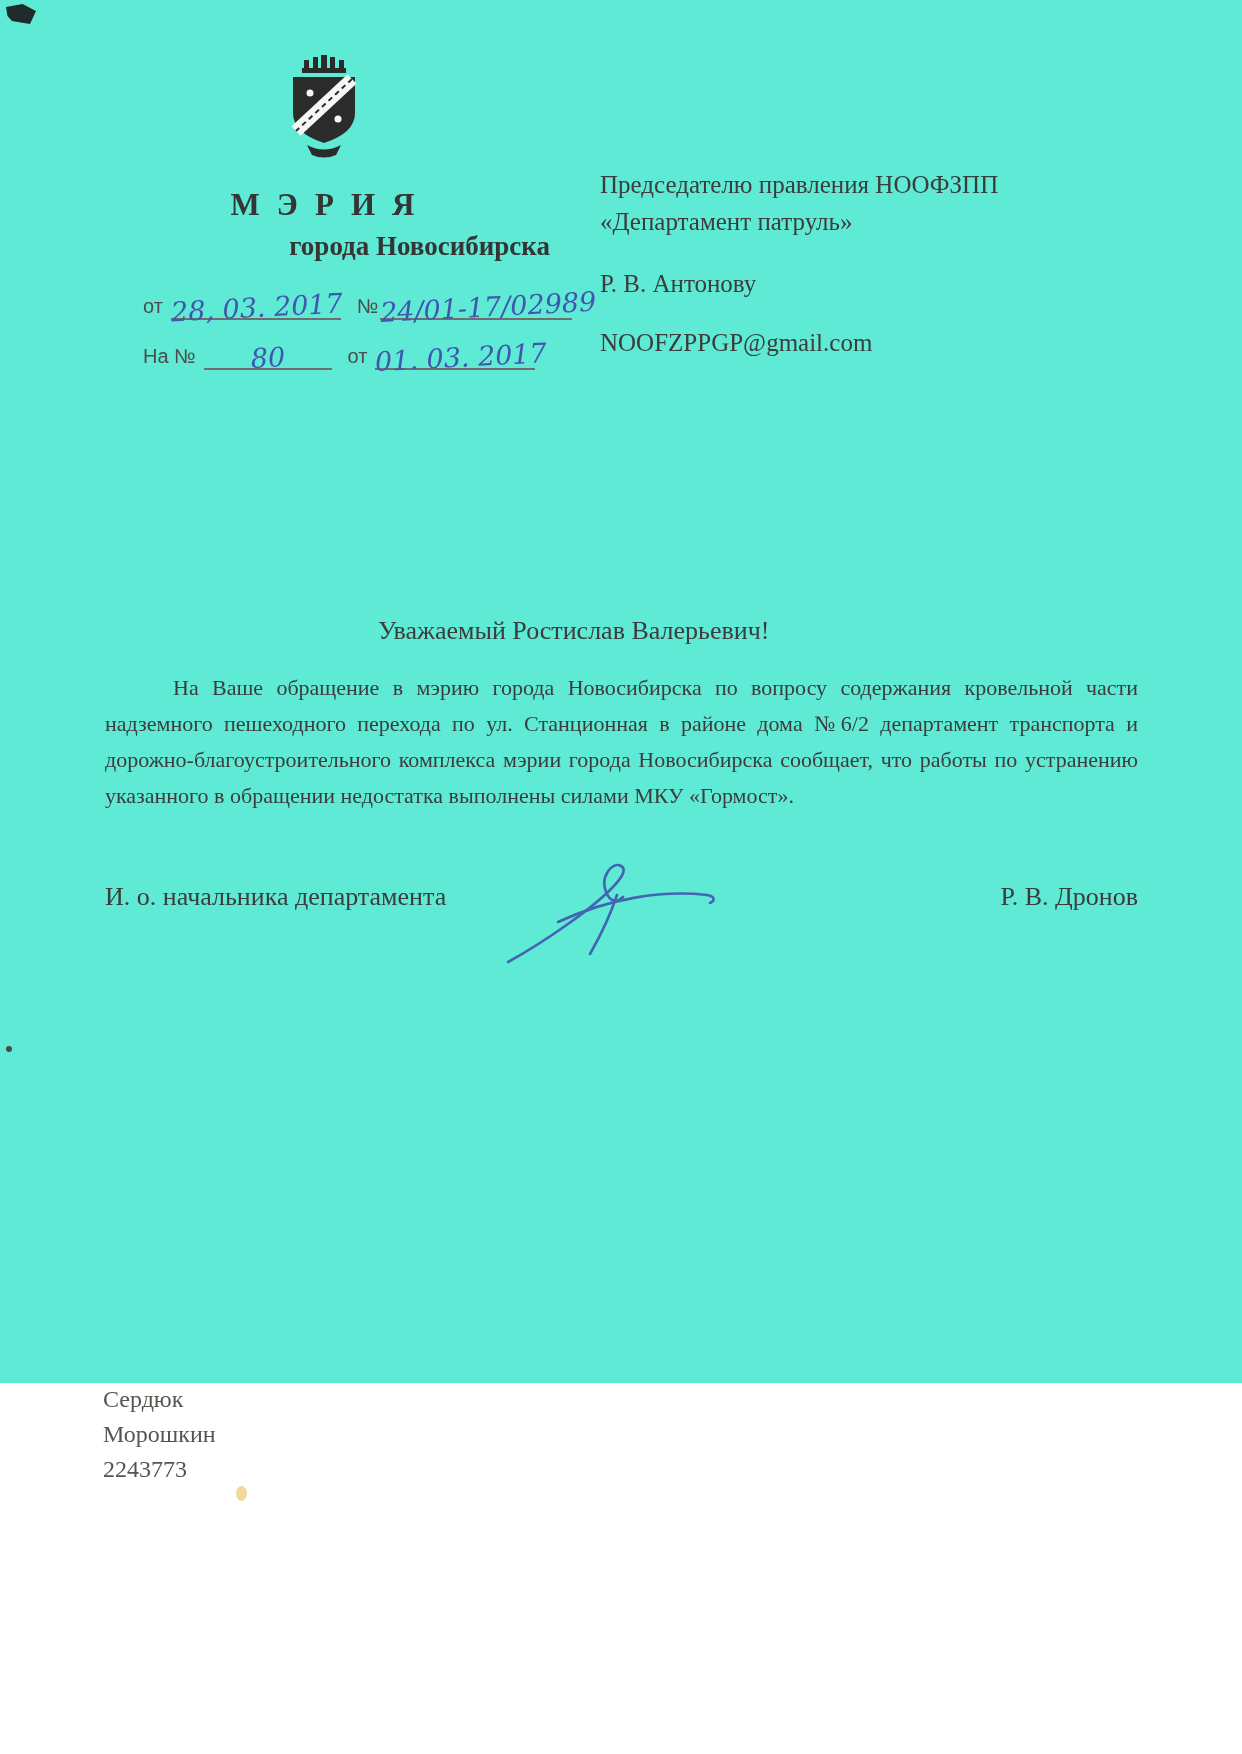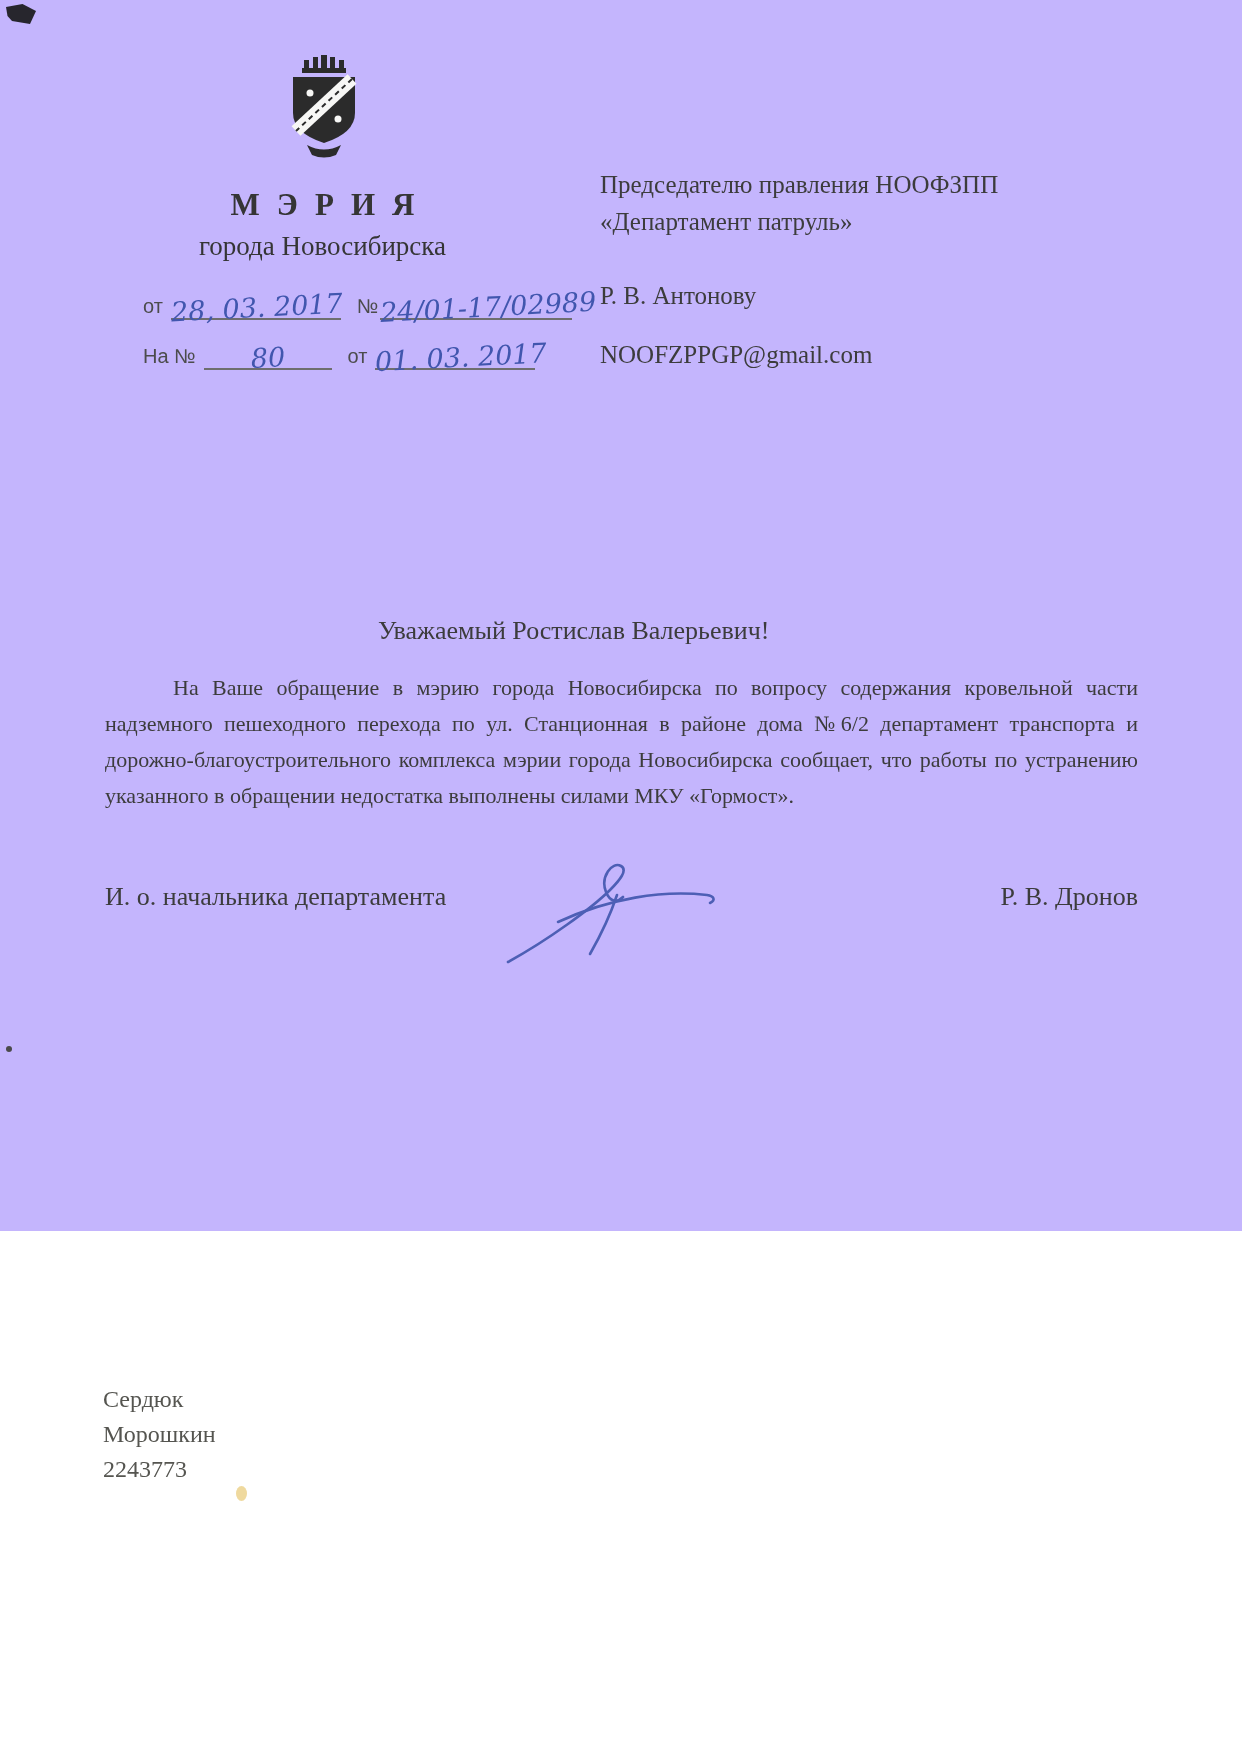"МЭРИЯ" .page { background: #c4b5fd -> #5eead4; height: 1231px -> 1383px }
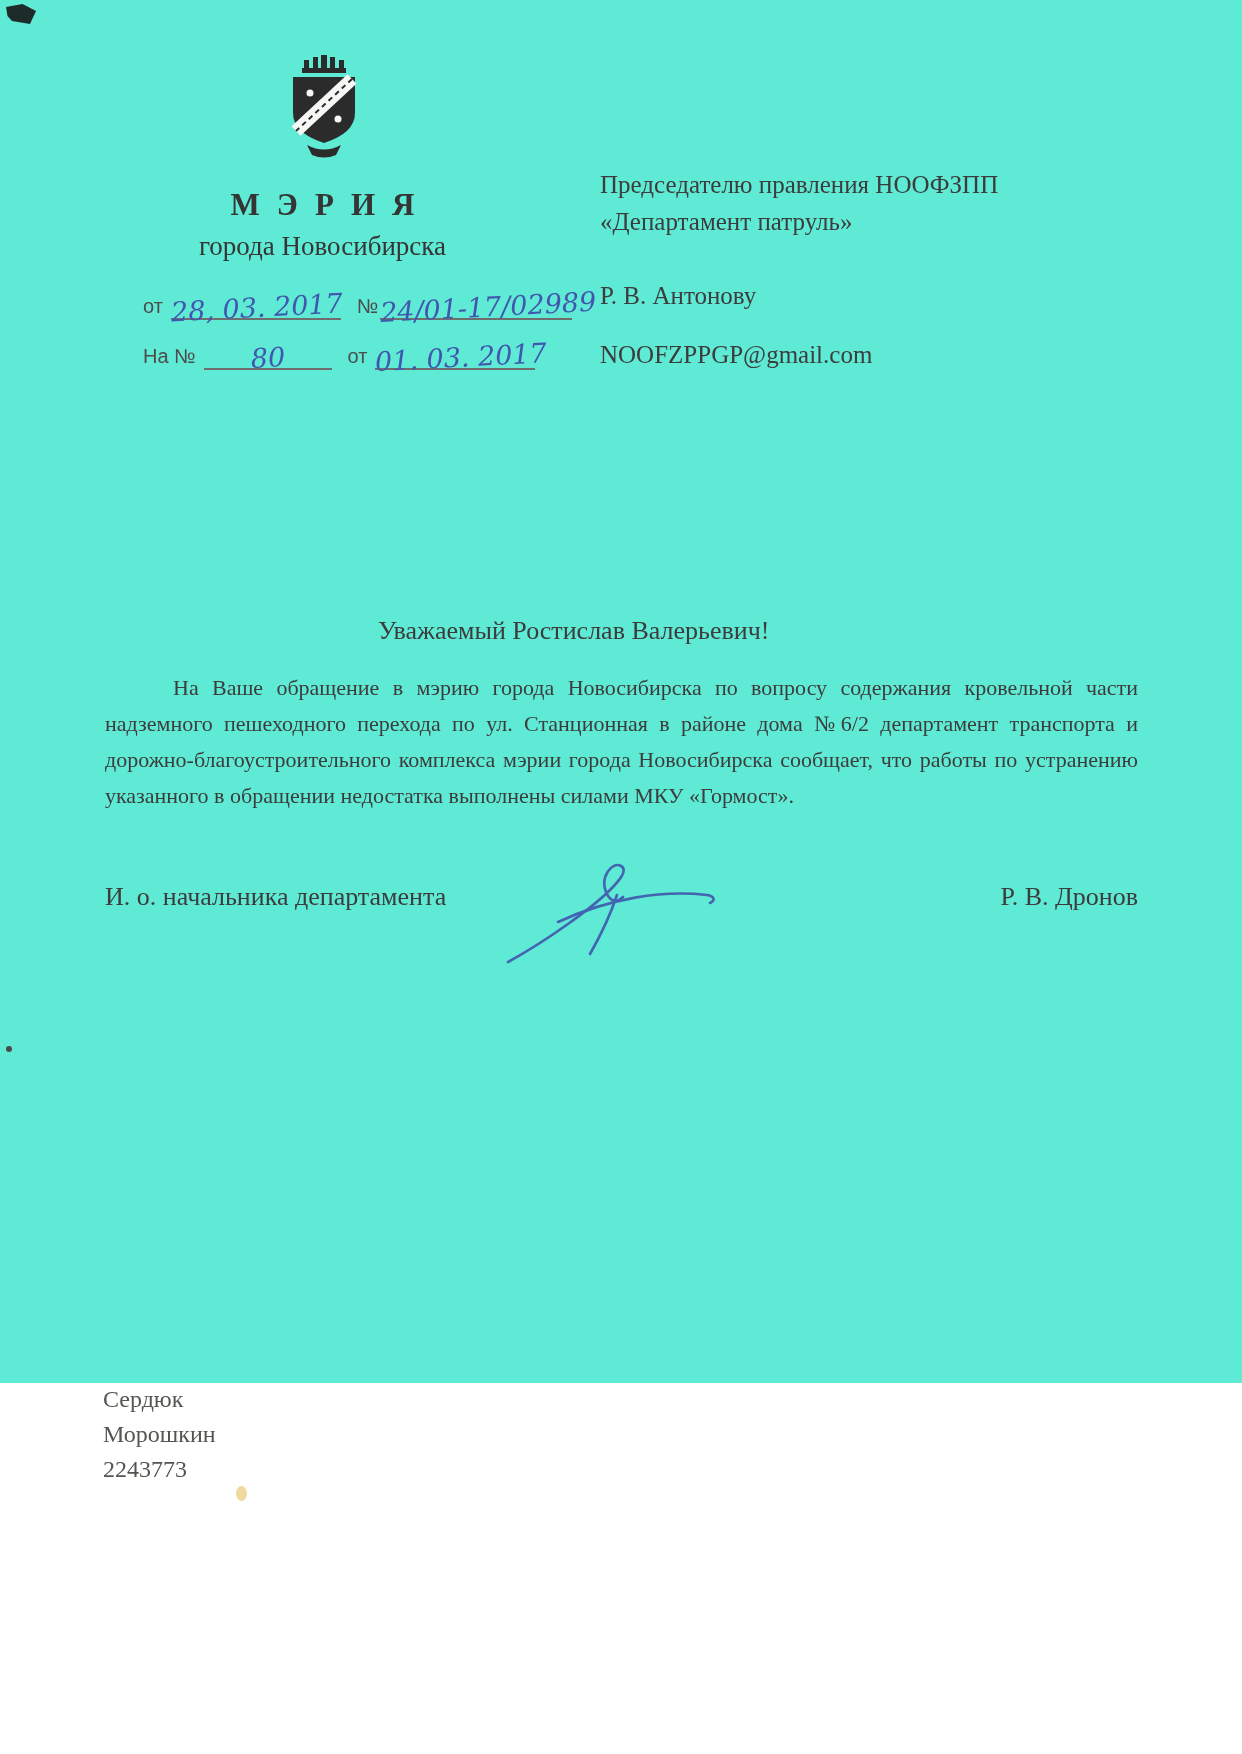"города Новосибирска" .org2 { font-weight: normal -> bold; text-align: none -> right }
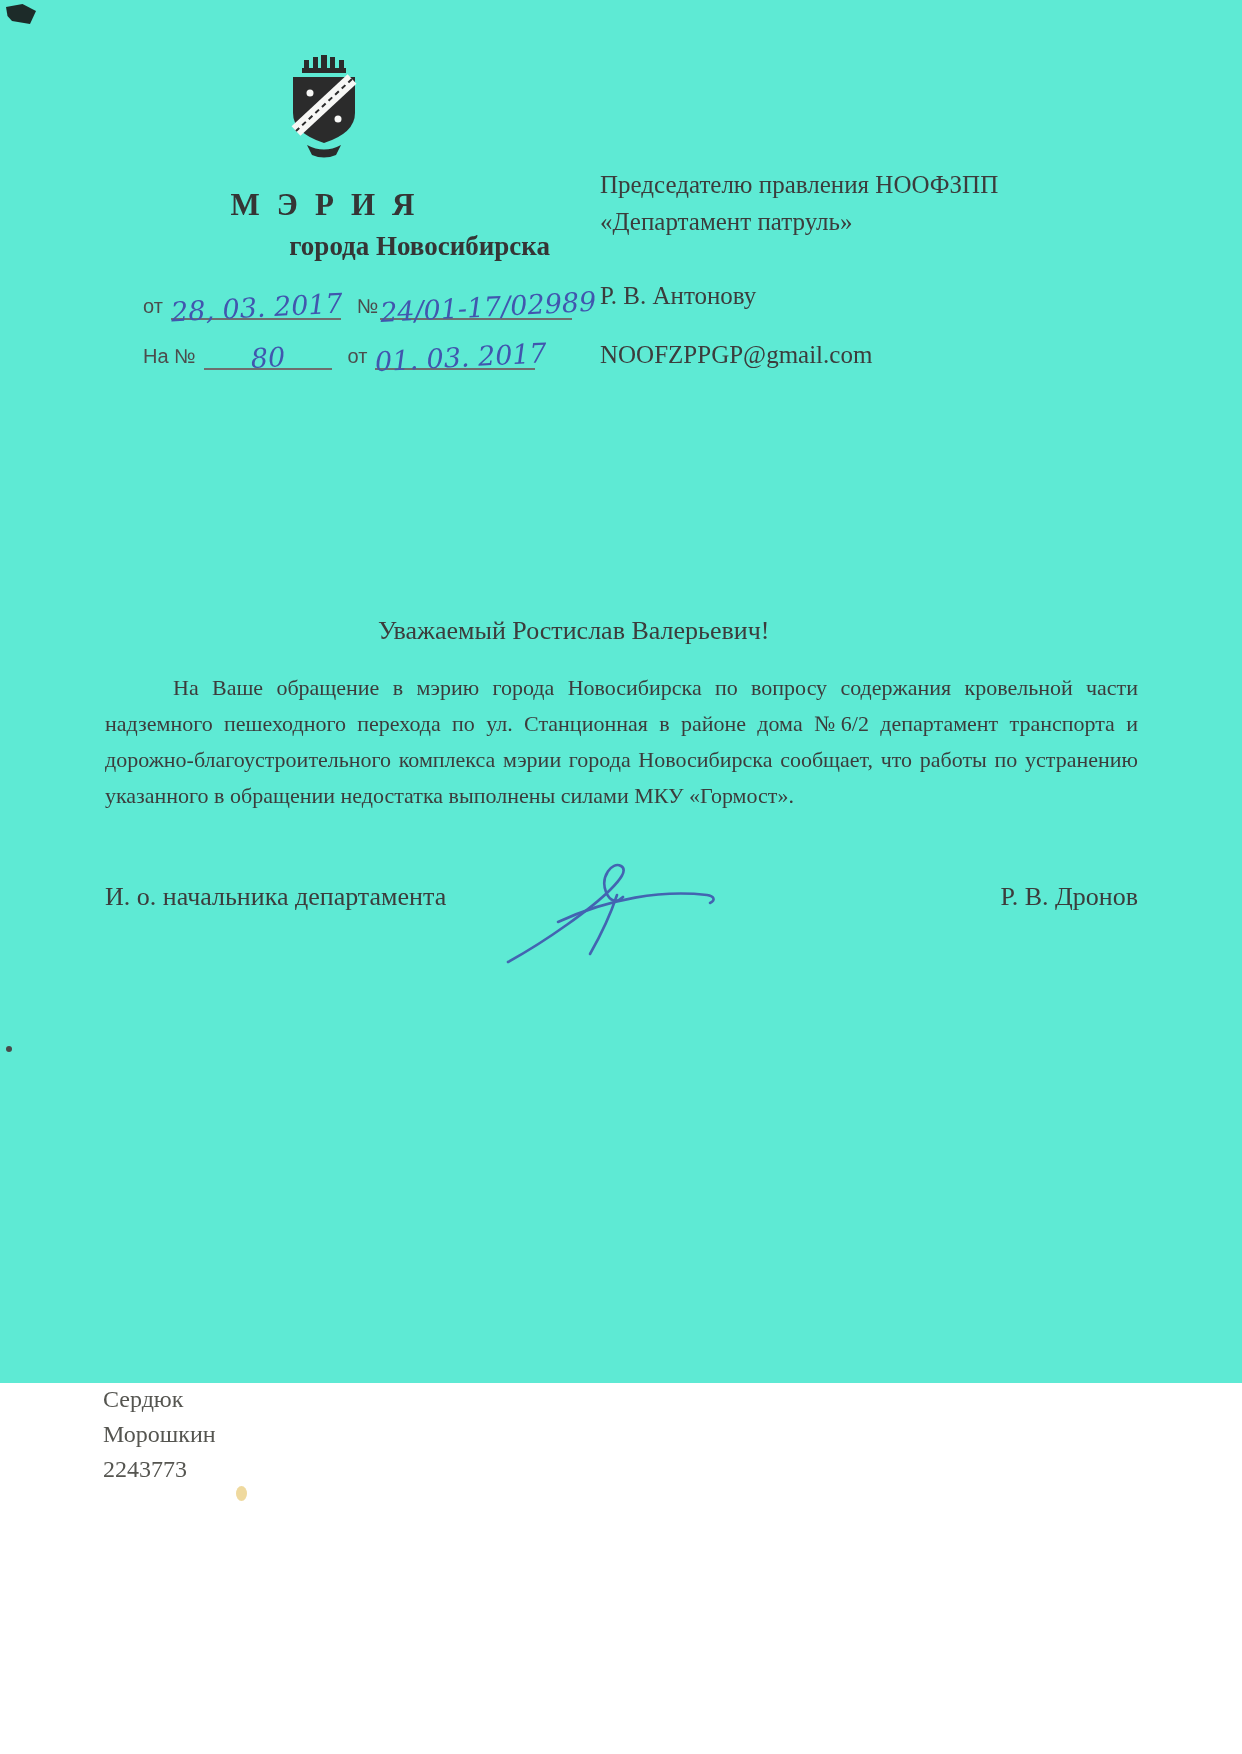"Р. В. Антонову" .recipient .name { margin-top: 37px -> 25px }
